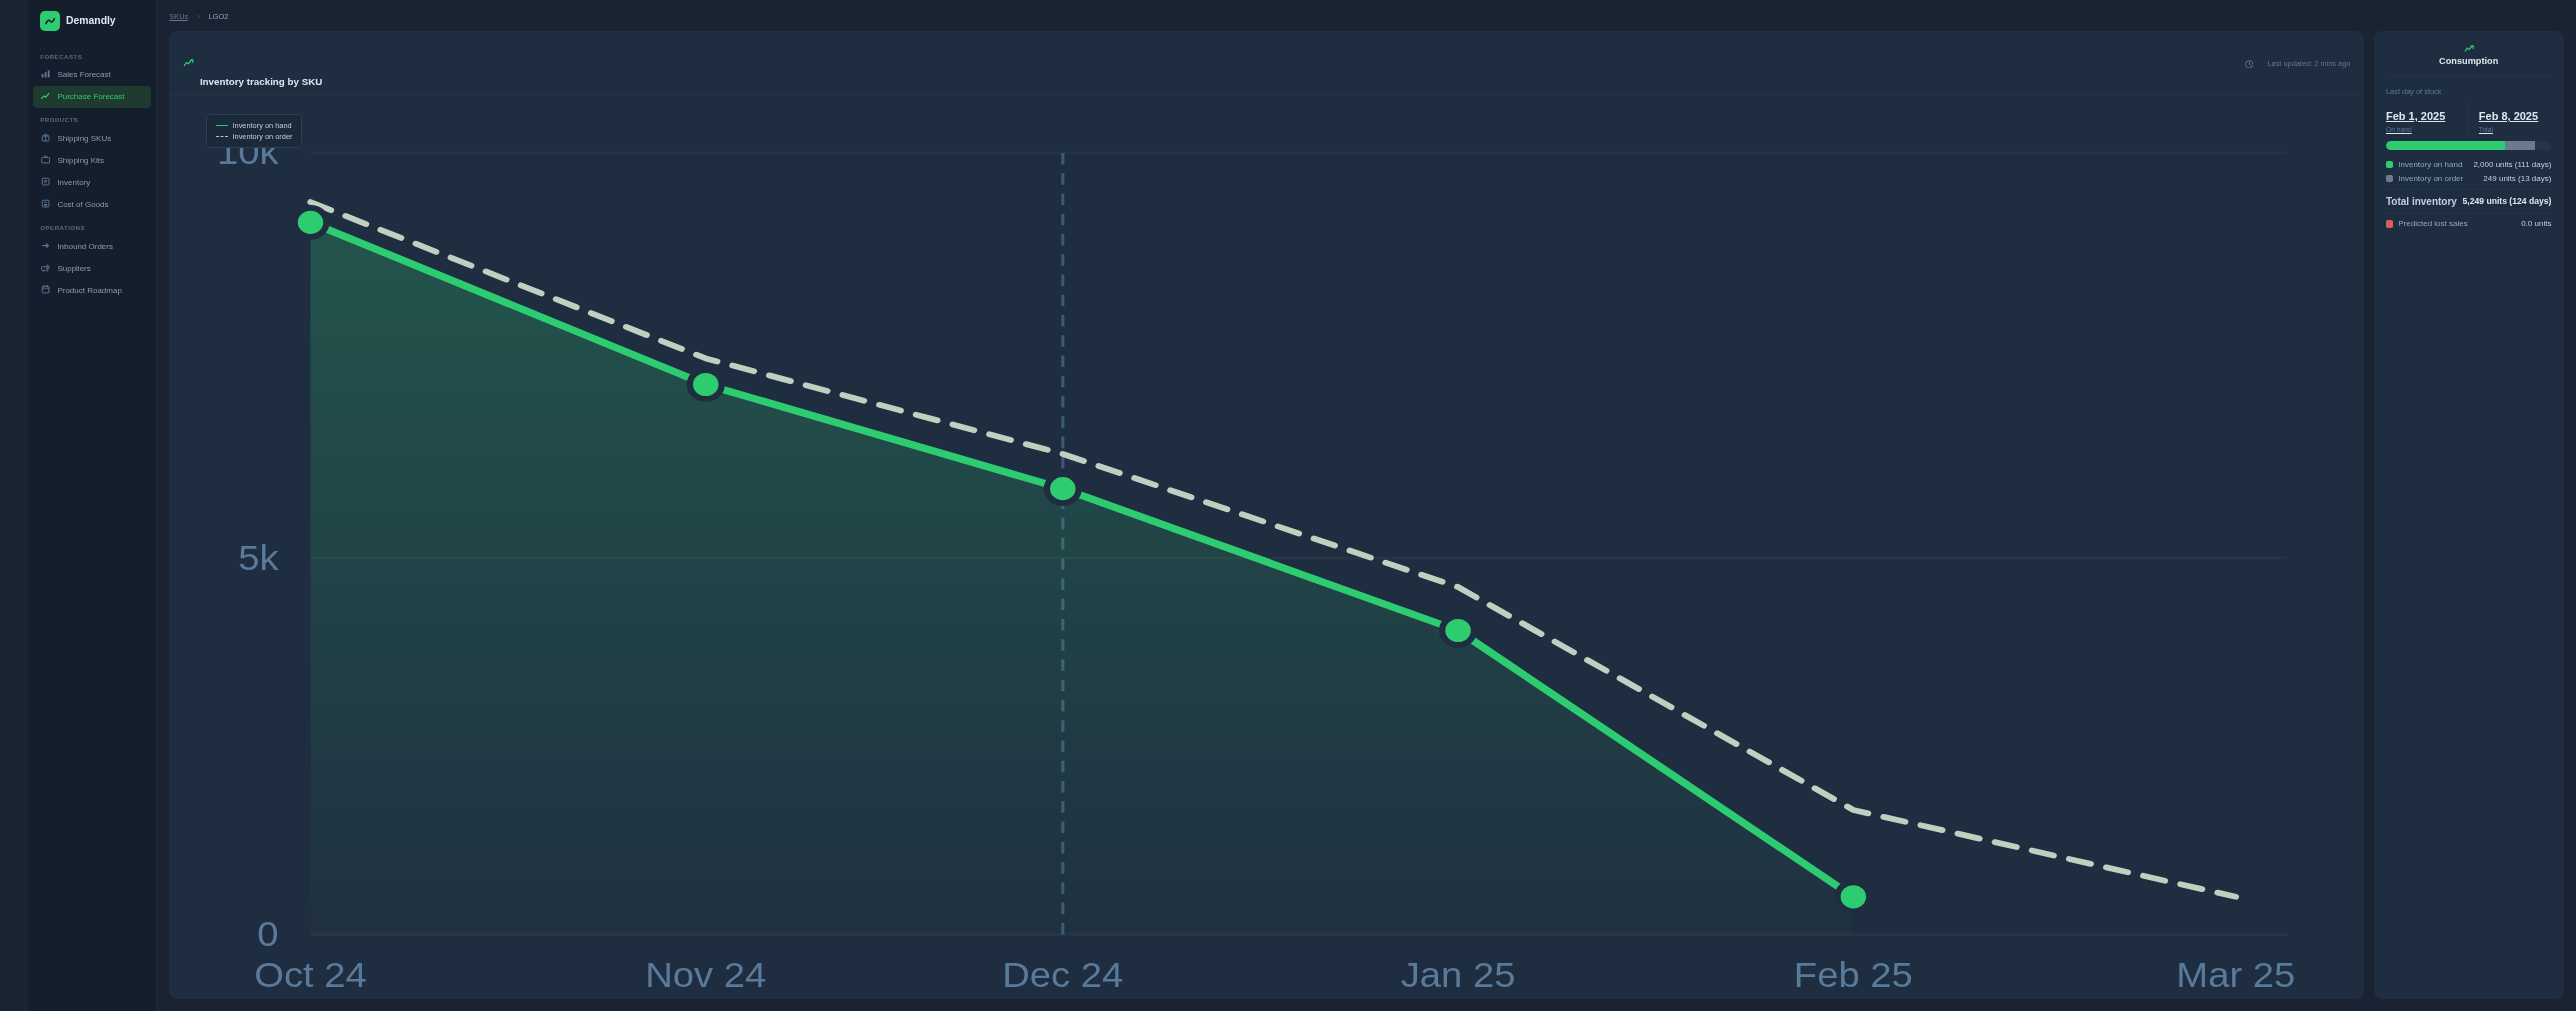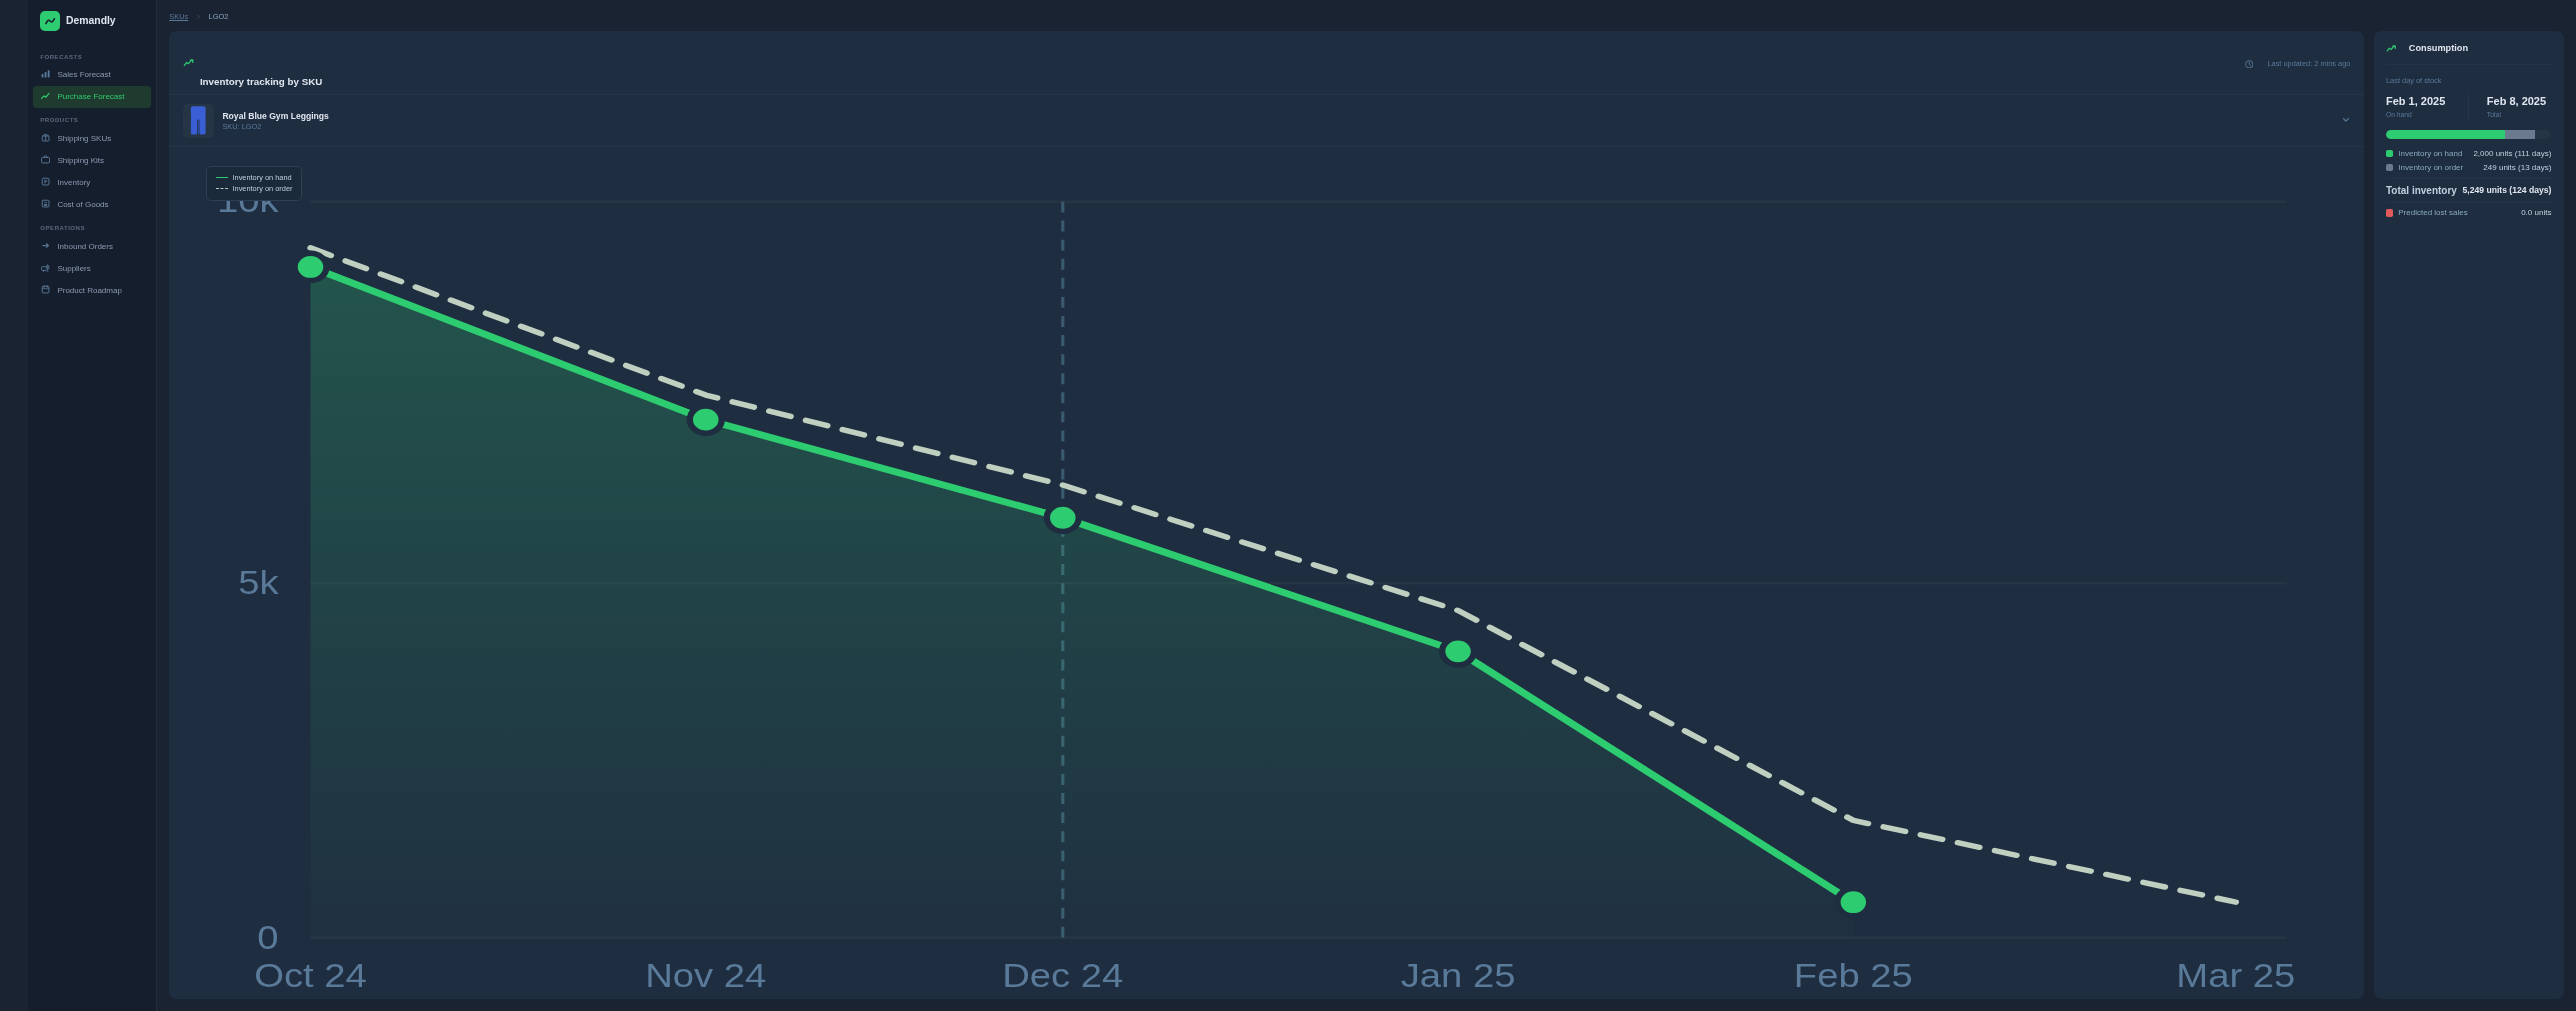"Consumption" .panel-title-row { align-items: flex-start -> center; flex-direction: none -> column; gap: 13px -> 1px }
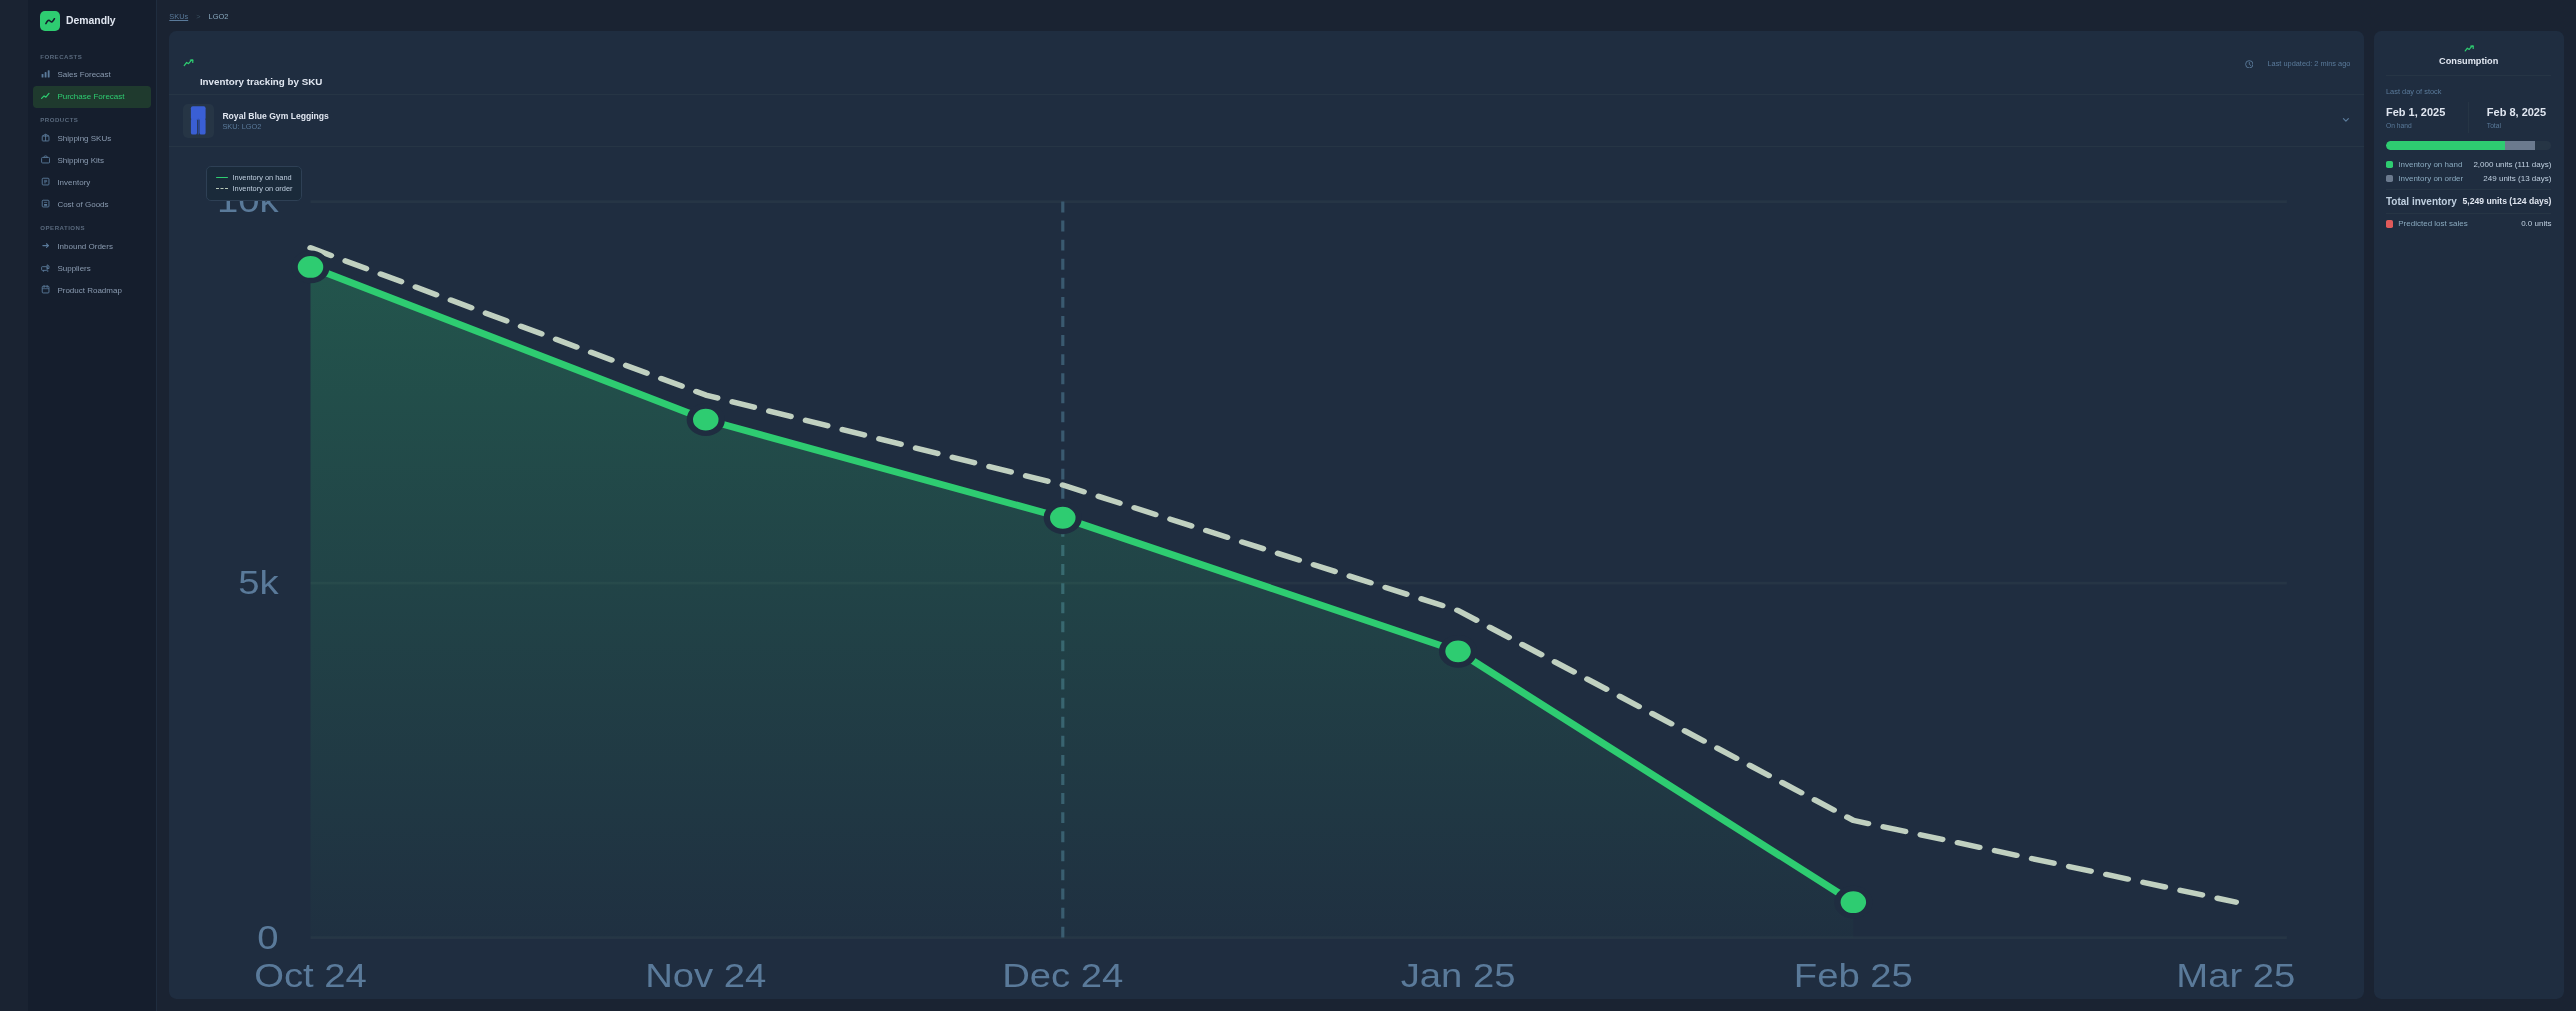"Royal Blue Gym Leggings" div.product-row { html: <div> <div> <svg> <rect></rect> <rect></rect> <rect></rect> <line></line> </svg> </div> <div> <div>Royal Blue Gym Leggings</div> <div>SKU: LGO2</div> </div> <span> <svg> <polyline></polyline> </svg> </span> </div> -> none }
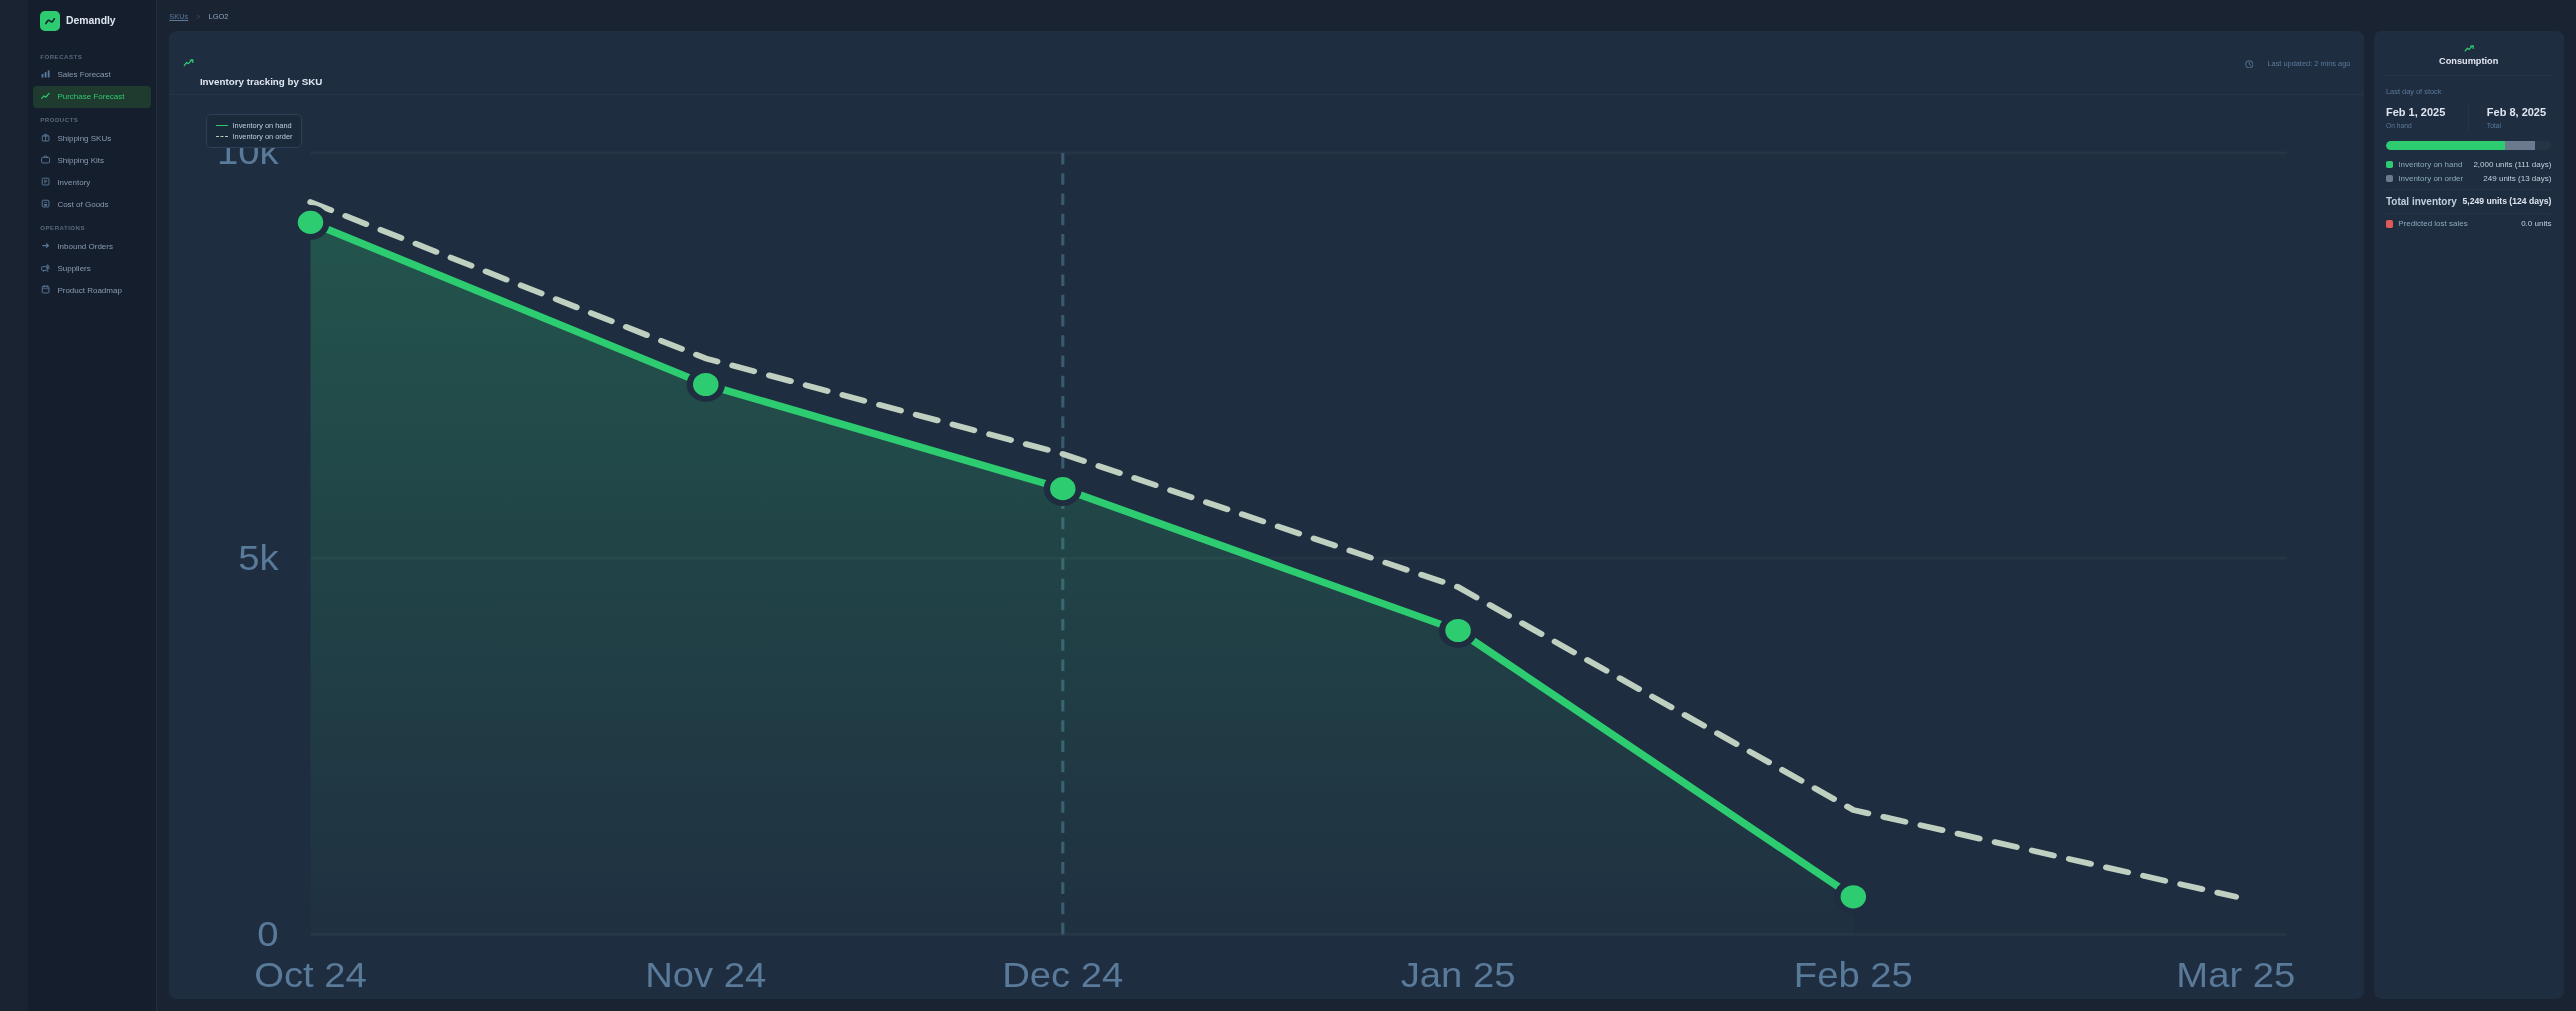"Feb 1, 2025" .dates-row { align-items: center -> flex-end; gap: 8px -> 0; text-decoration: none -> underline }
